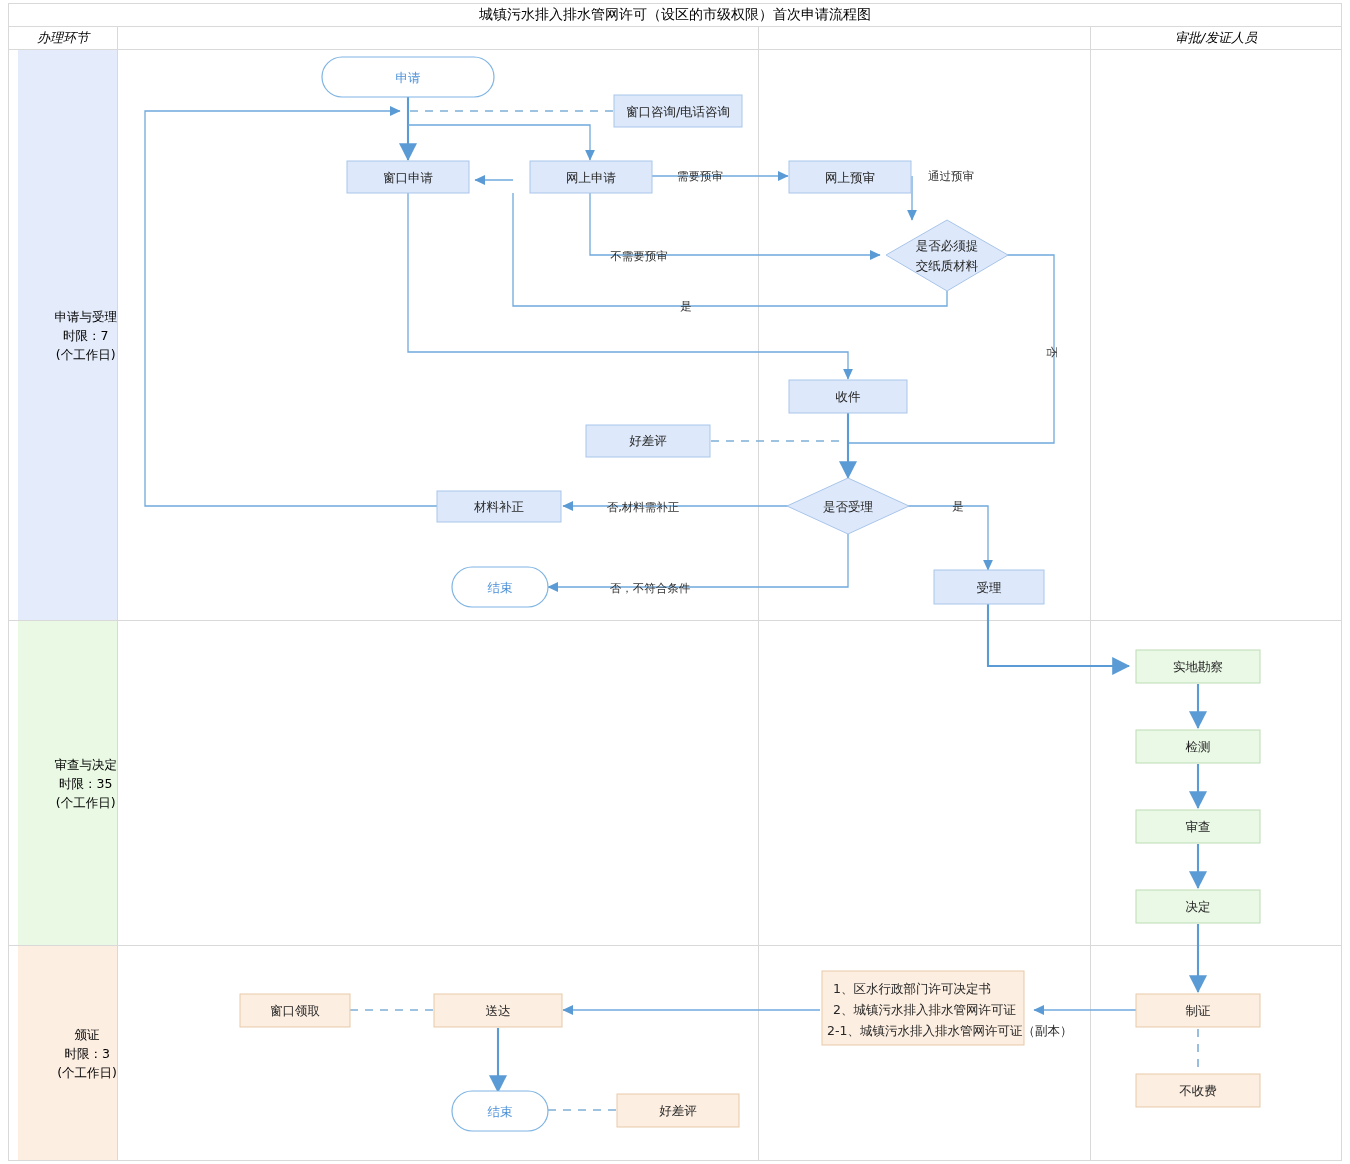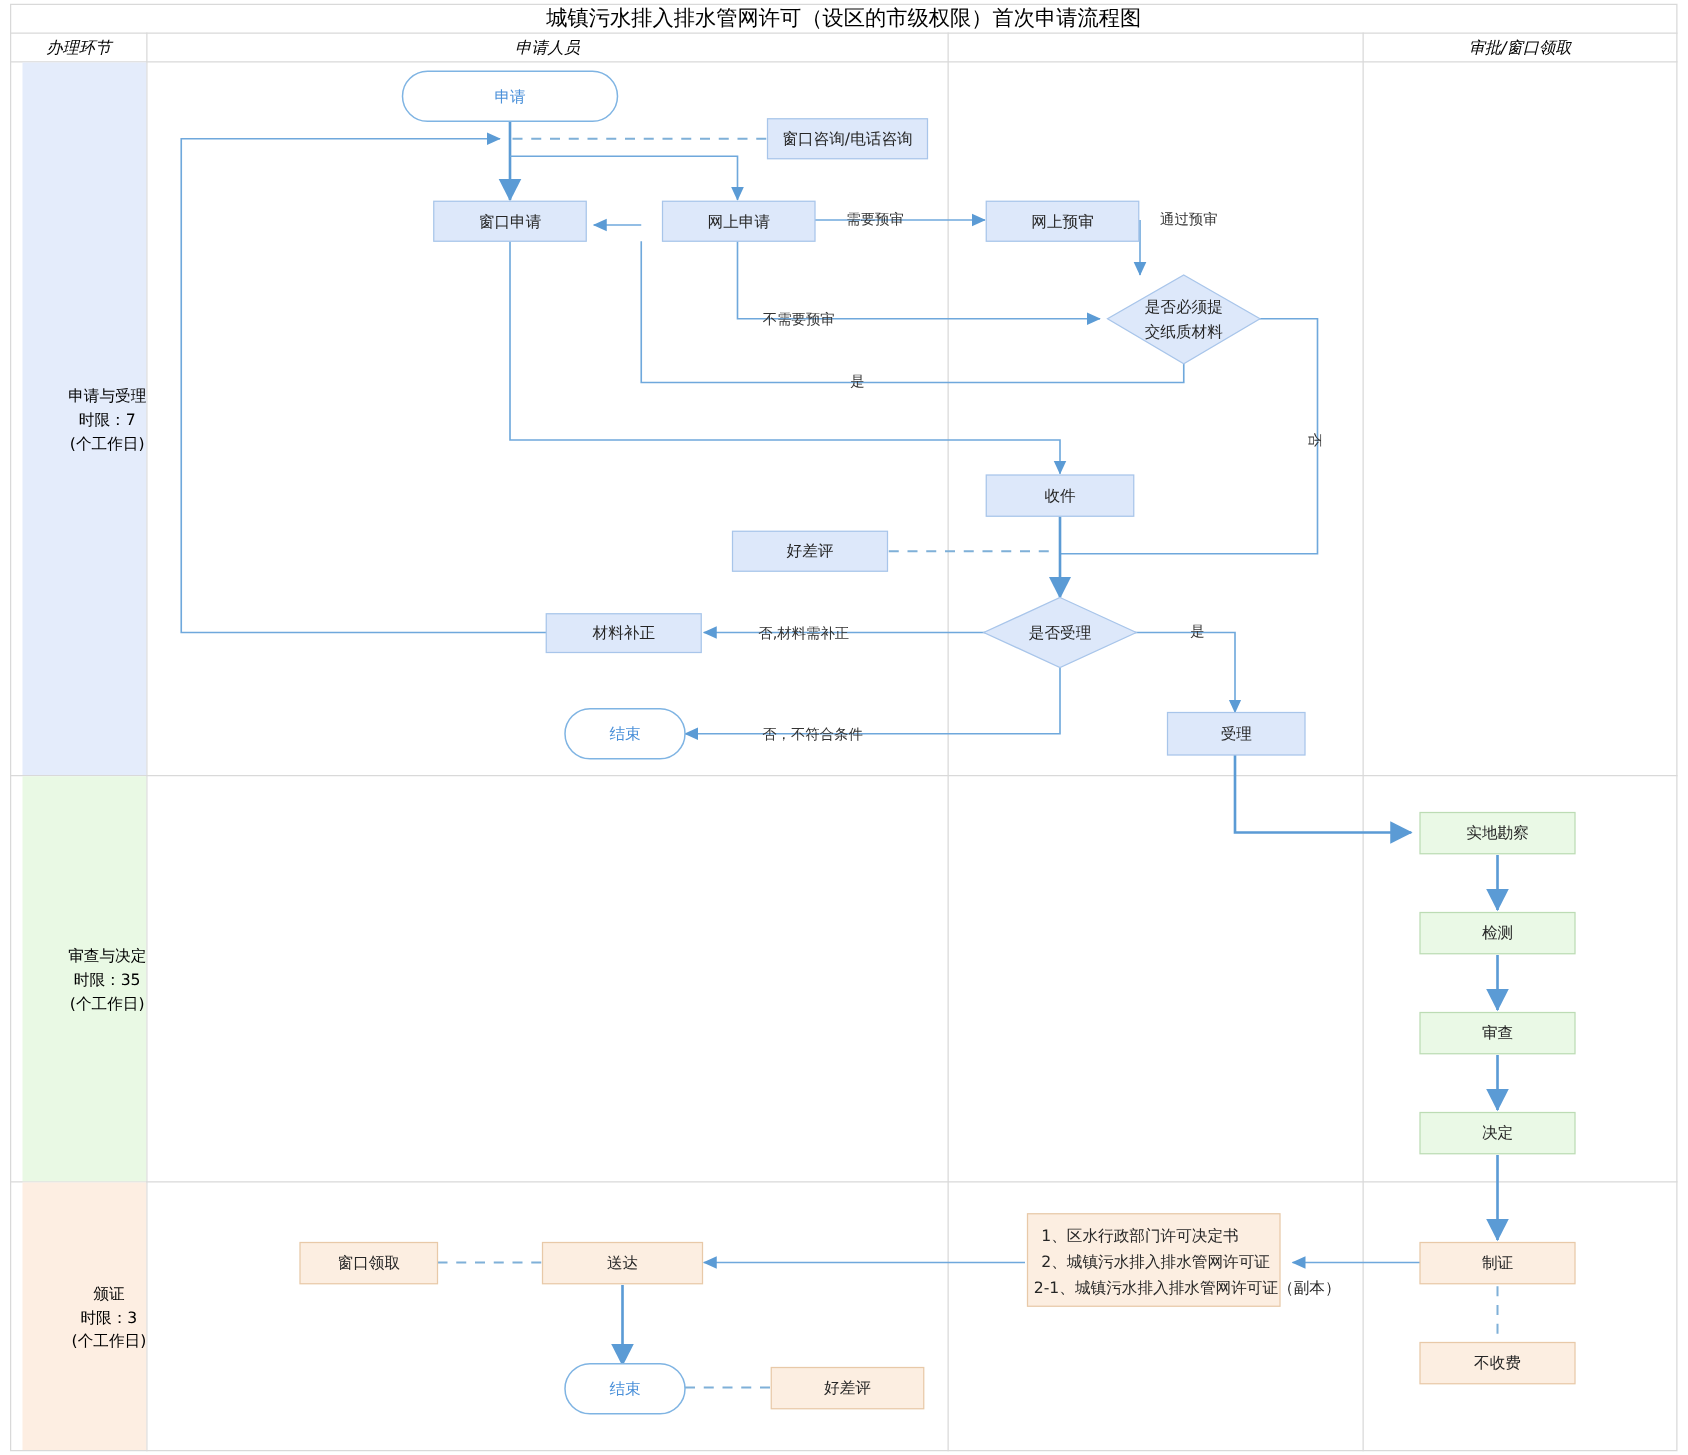"城镇污水排入排水管网许可（设区的市级权限）首次申请流程图" .title-bar { font-size: 17px -> 14px }
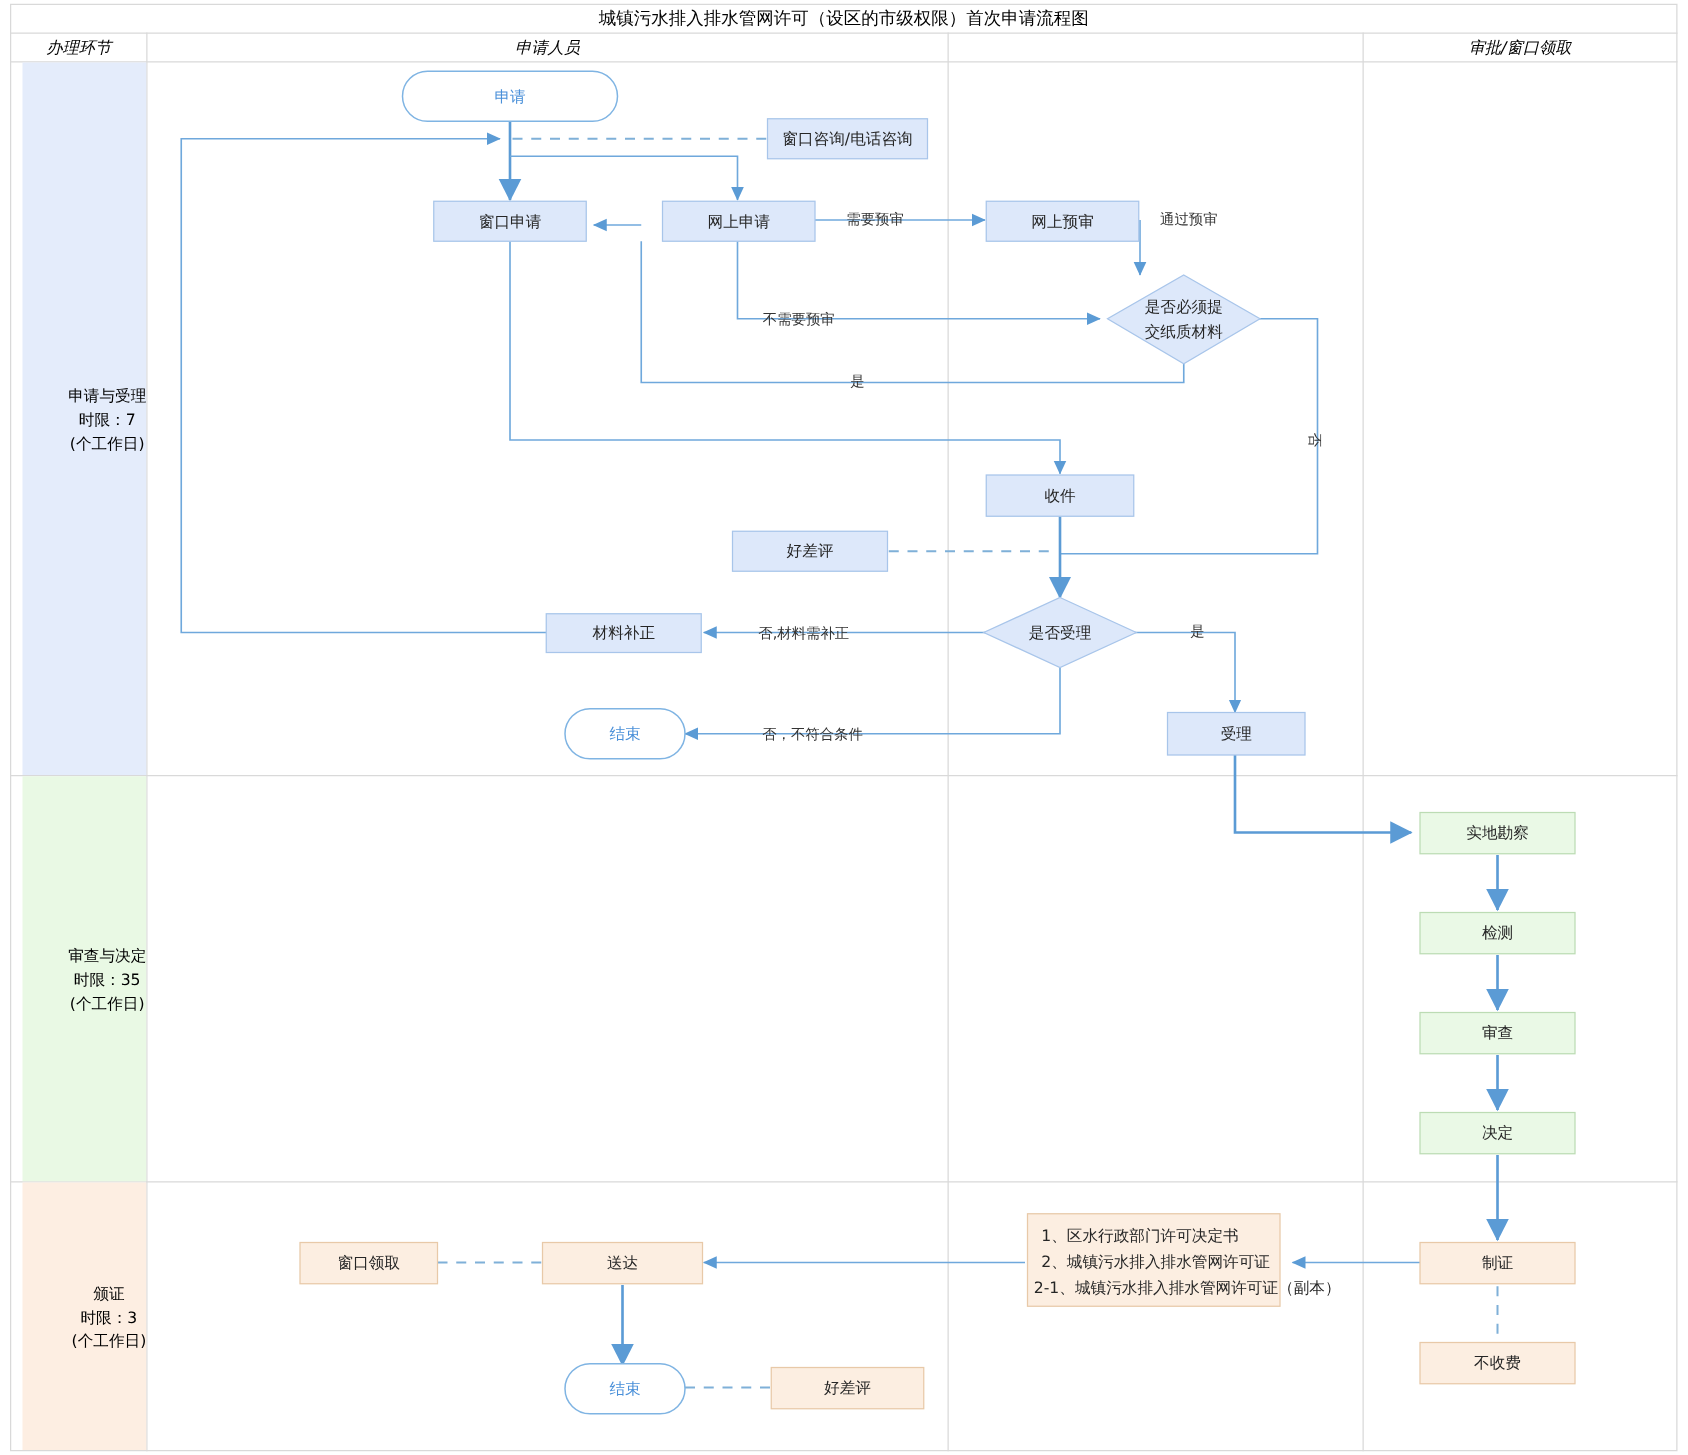"申请人员" div.hdr { html: <div>申请人员</div> -> none }
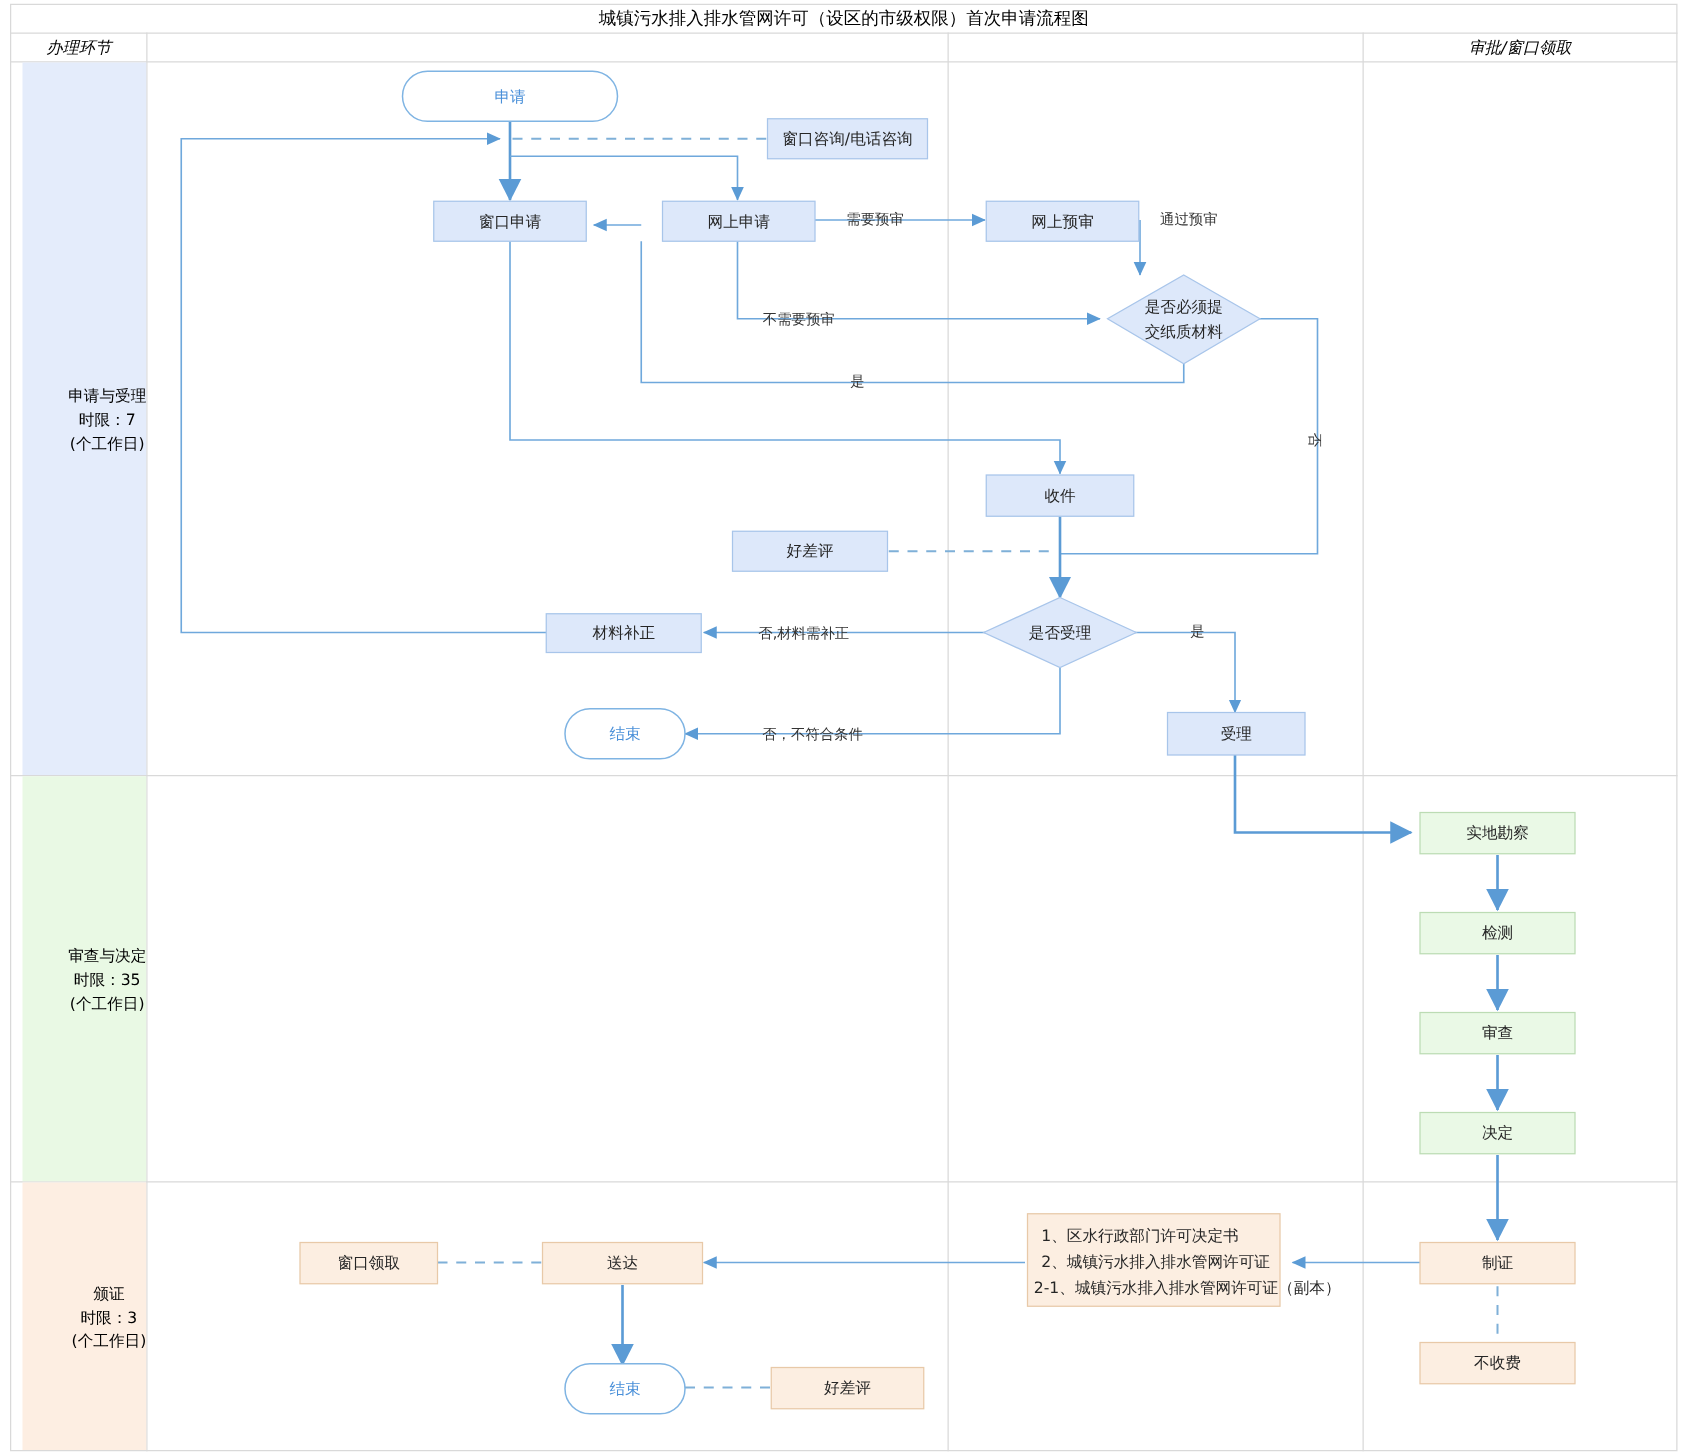"审批/窗口领取" div.hdr { text: /窗口领取 -> /发证人员 }
